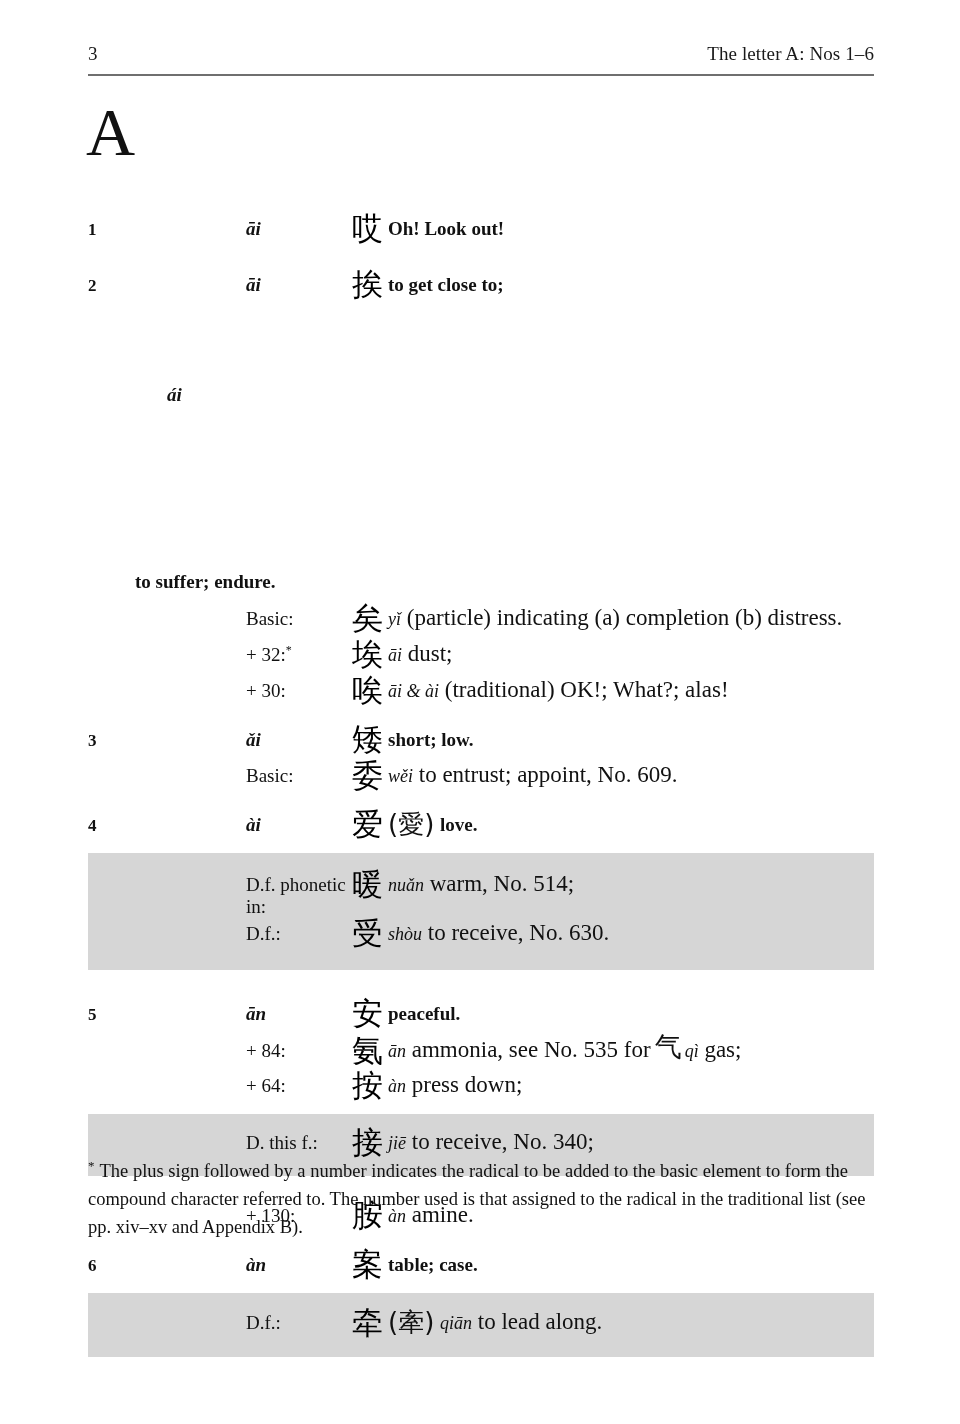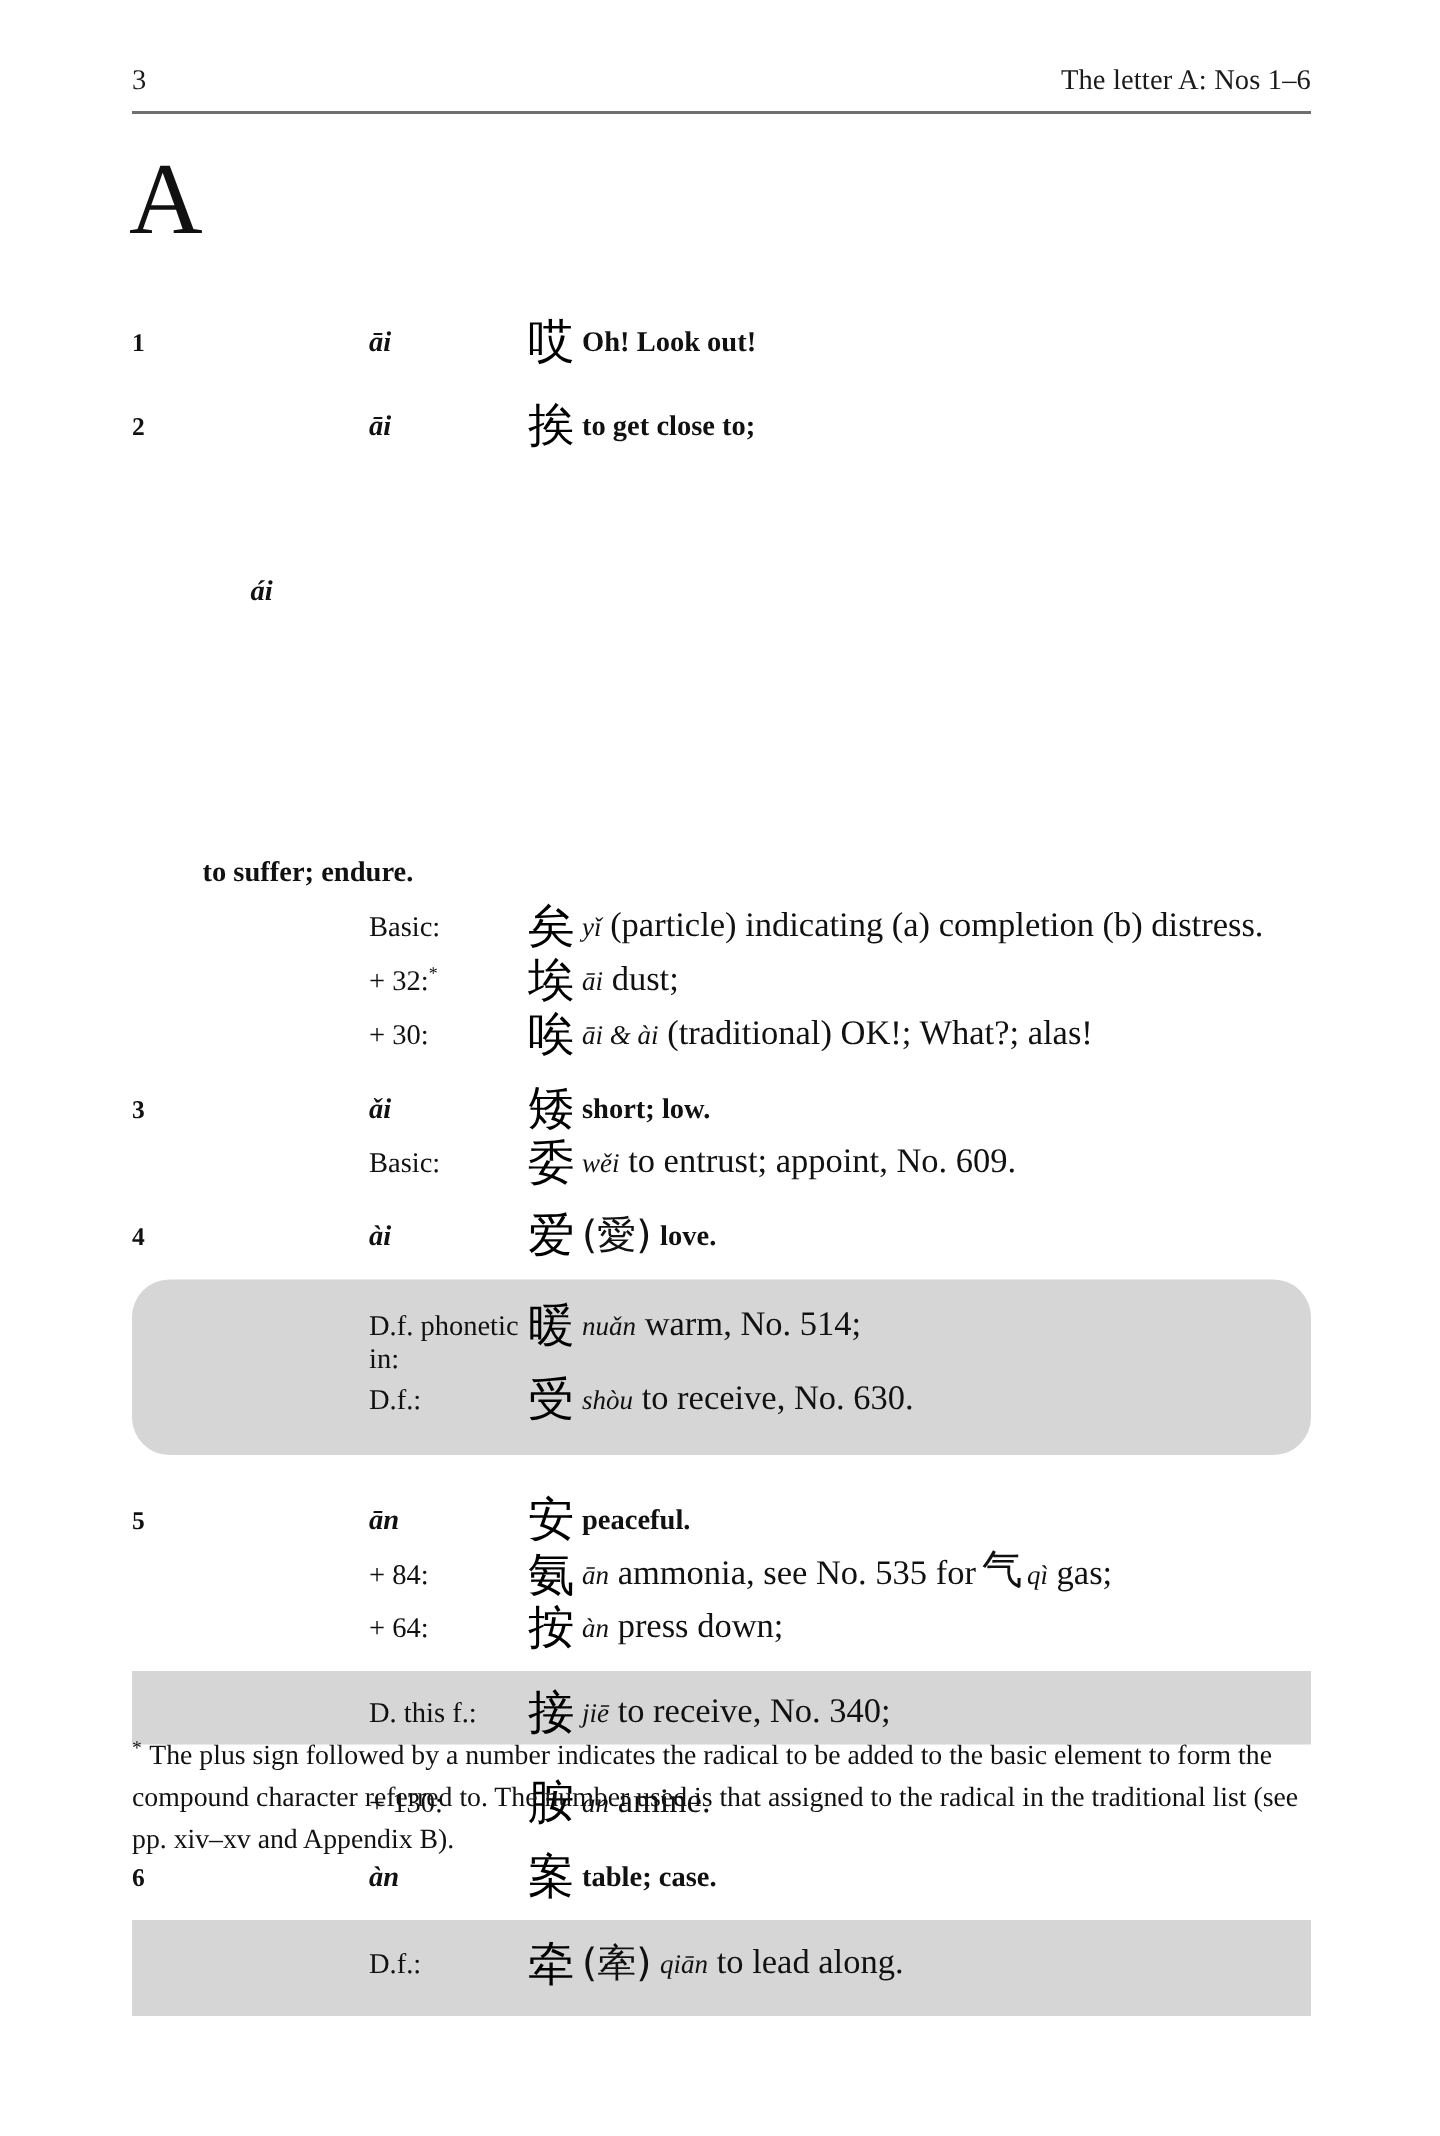"D.f. phonetic in:" div.band { border-radius: 25px -> none }
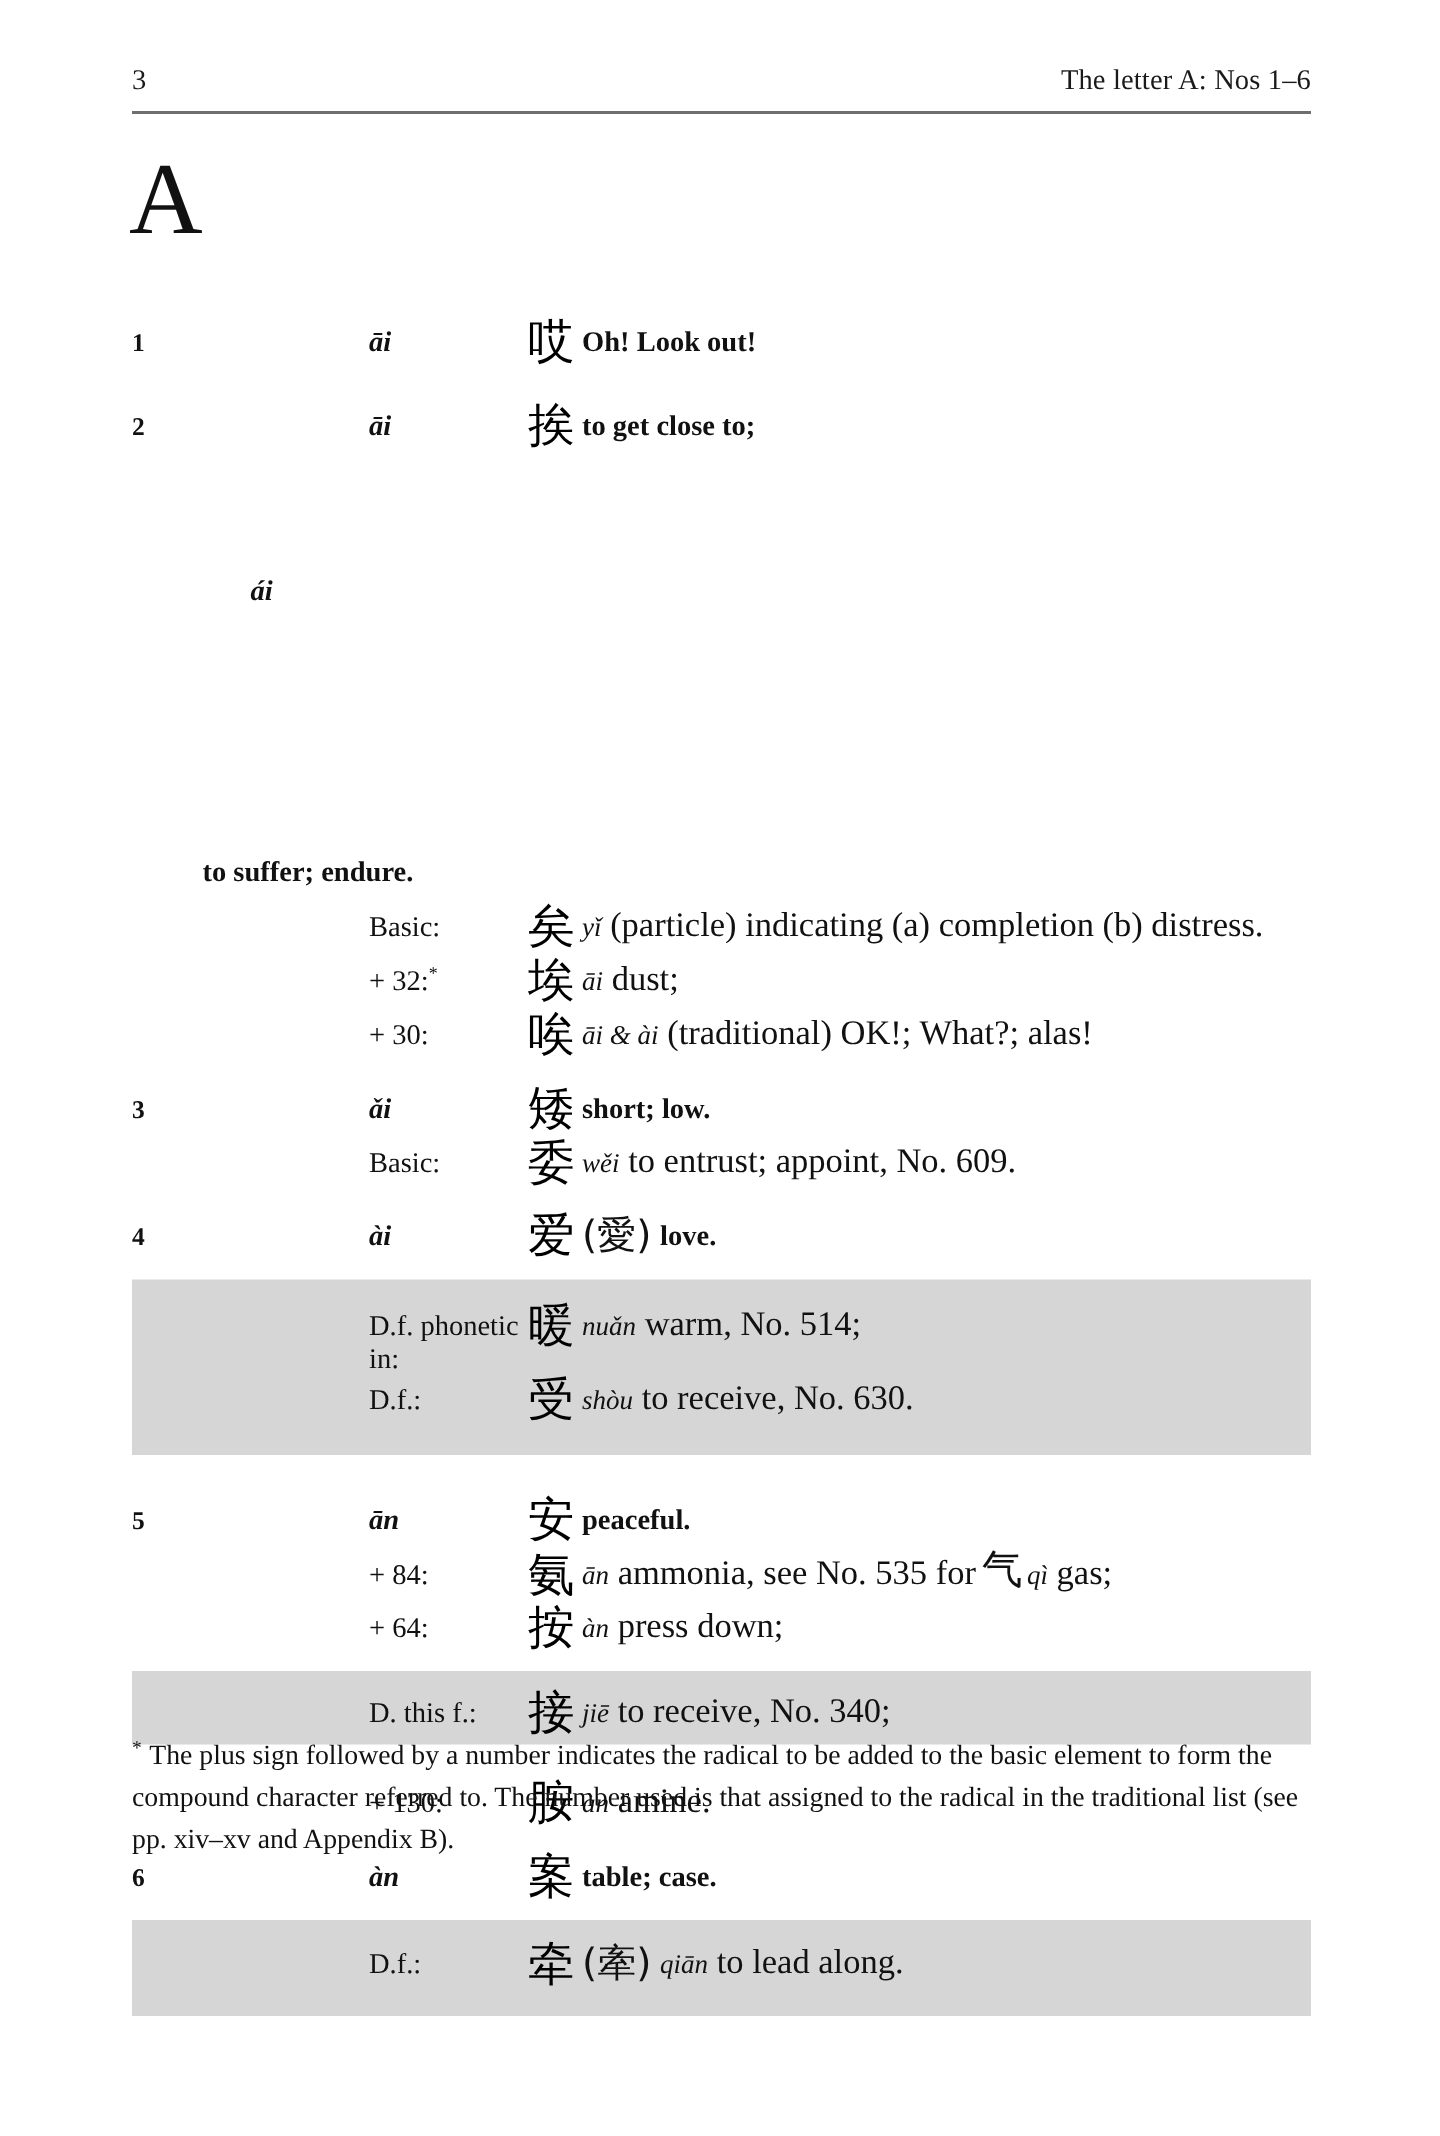"D. this f.:" div.band { padding: 13px 0 0 0 -> 13px 0 13px 0 }
